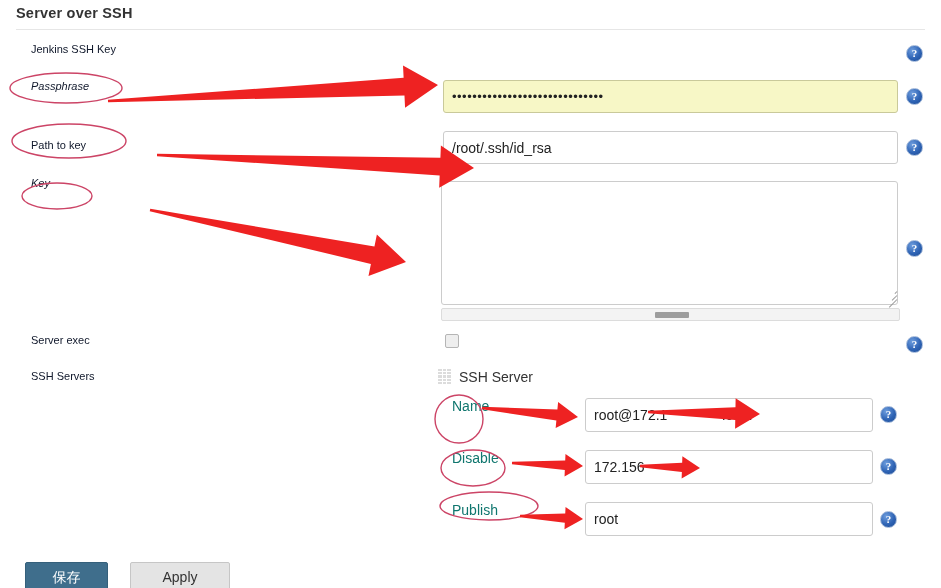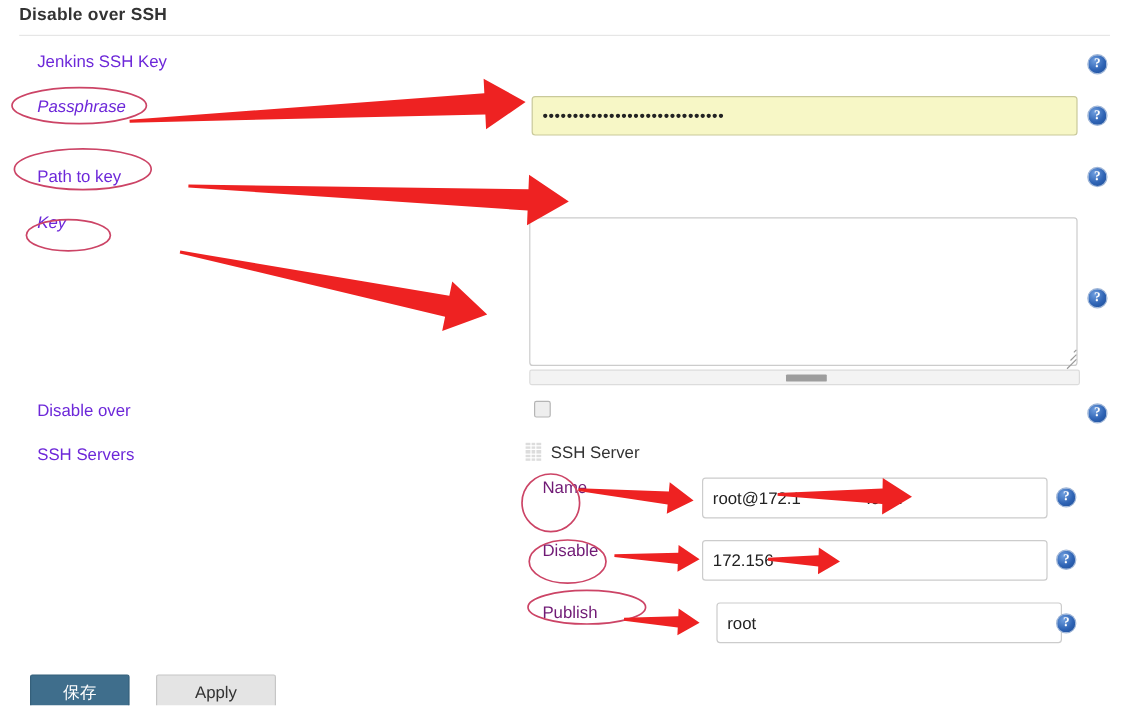"Disable over SSH" div.section-title { text: Disable -> Server }
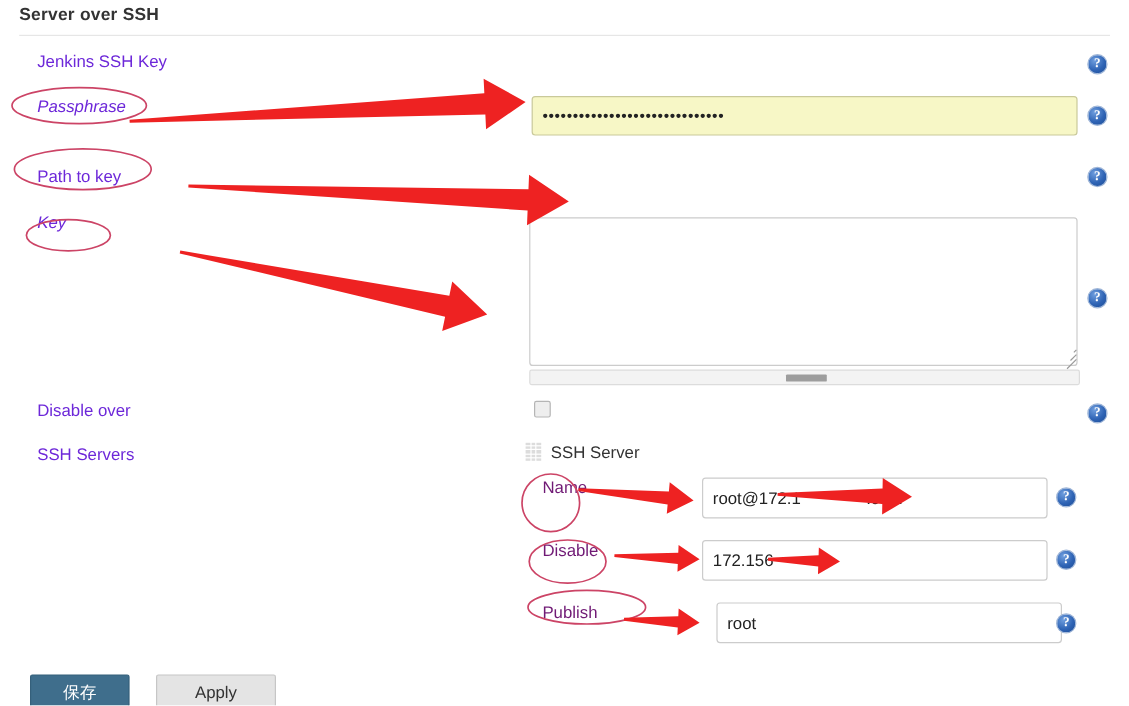"Jenkins SSH Key" .label { color: #6d28d9 -> #0f172a; font-size: 14px -> 11px }
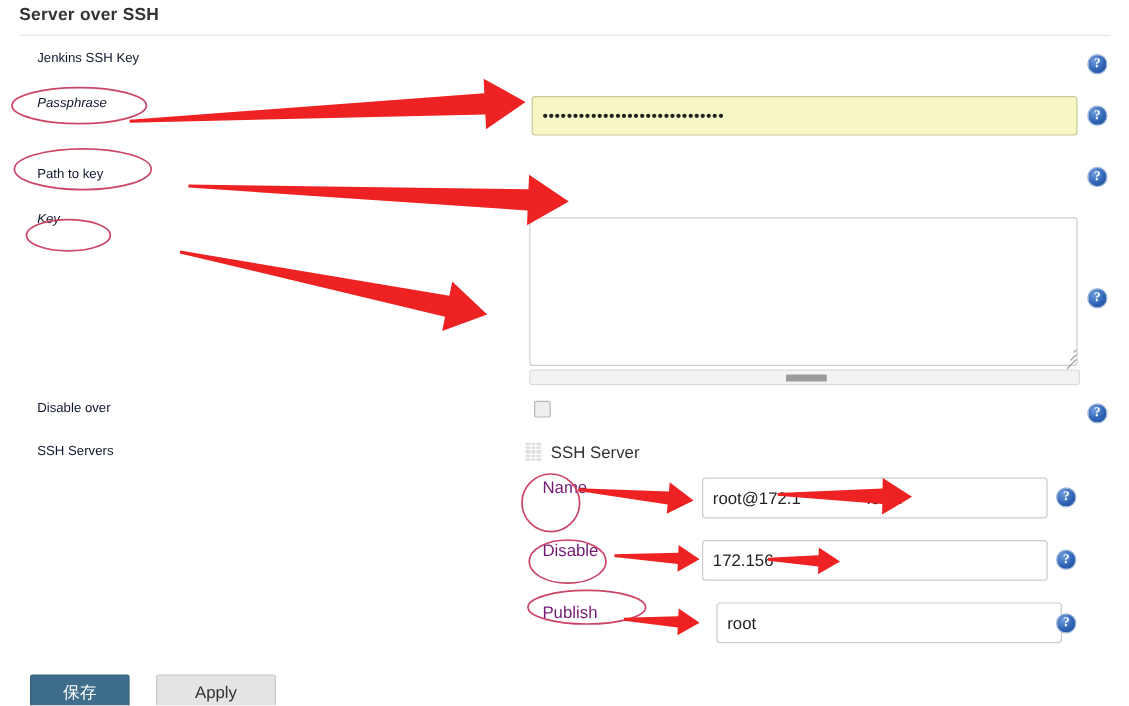"/root/.ssh/id_rsa" input.txt { html: none -> <input> }
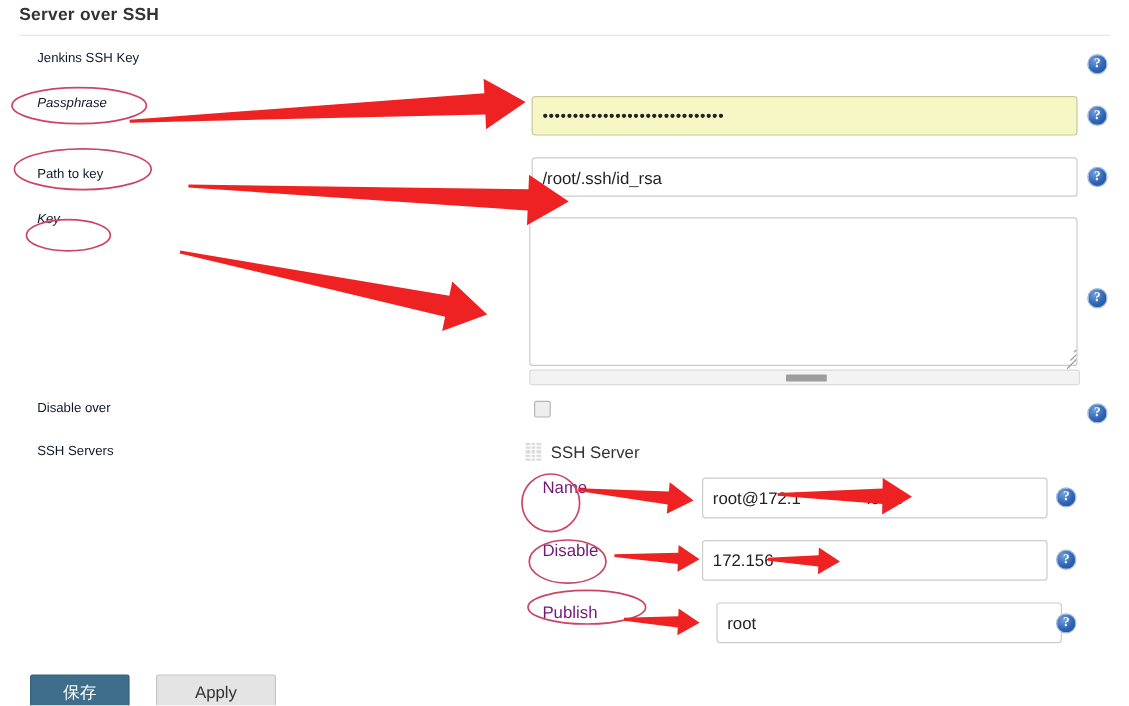"Disable over" div.label { text: Disable over -> Server exec }
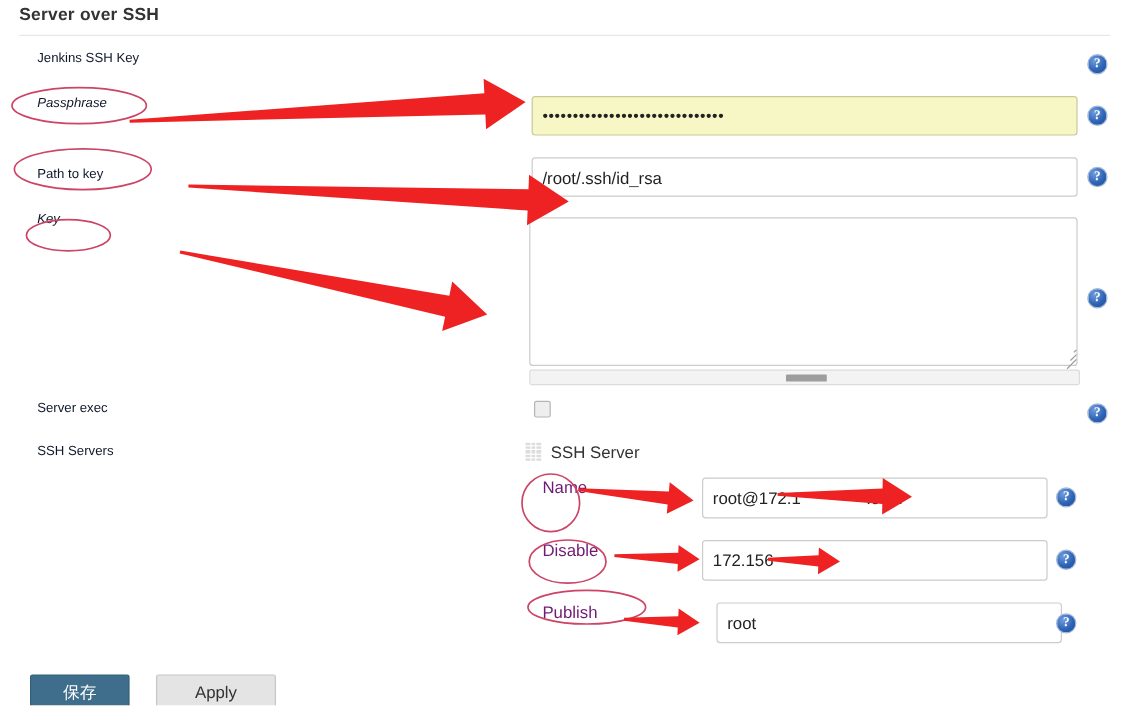"Name" .sublabel { color: #701a75 -> #0f766e }
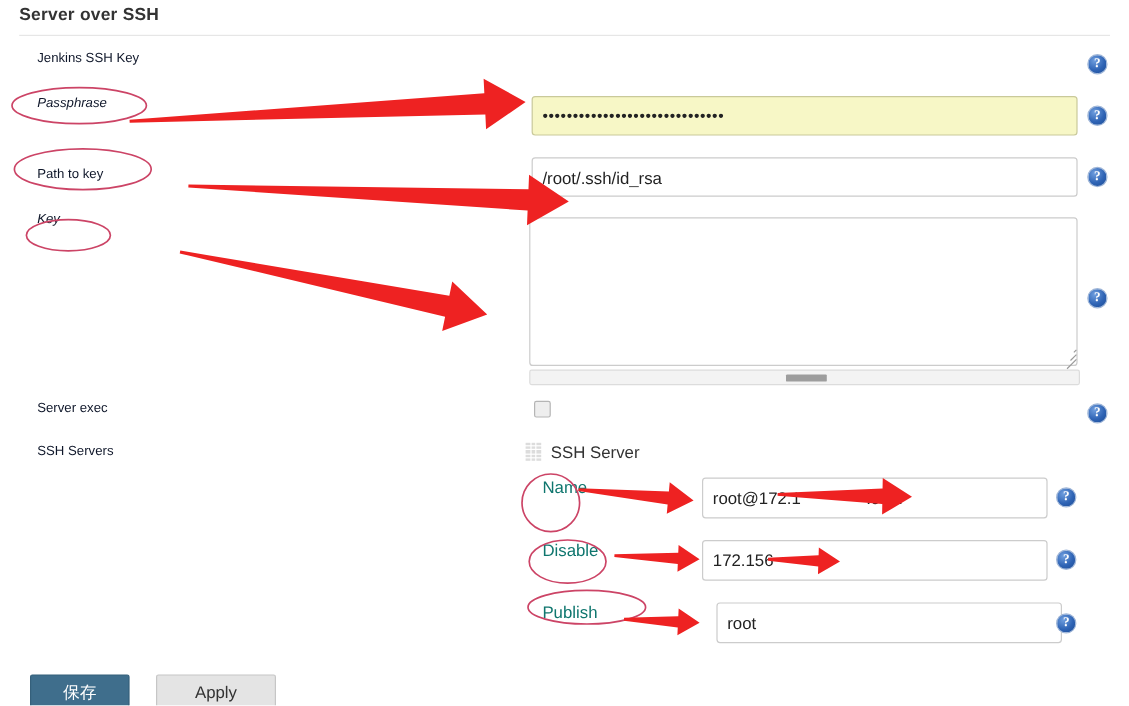"root" .txt.srv-user { margin-left: 12px -> none }
